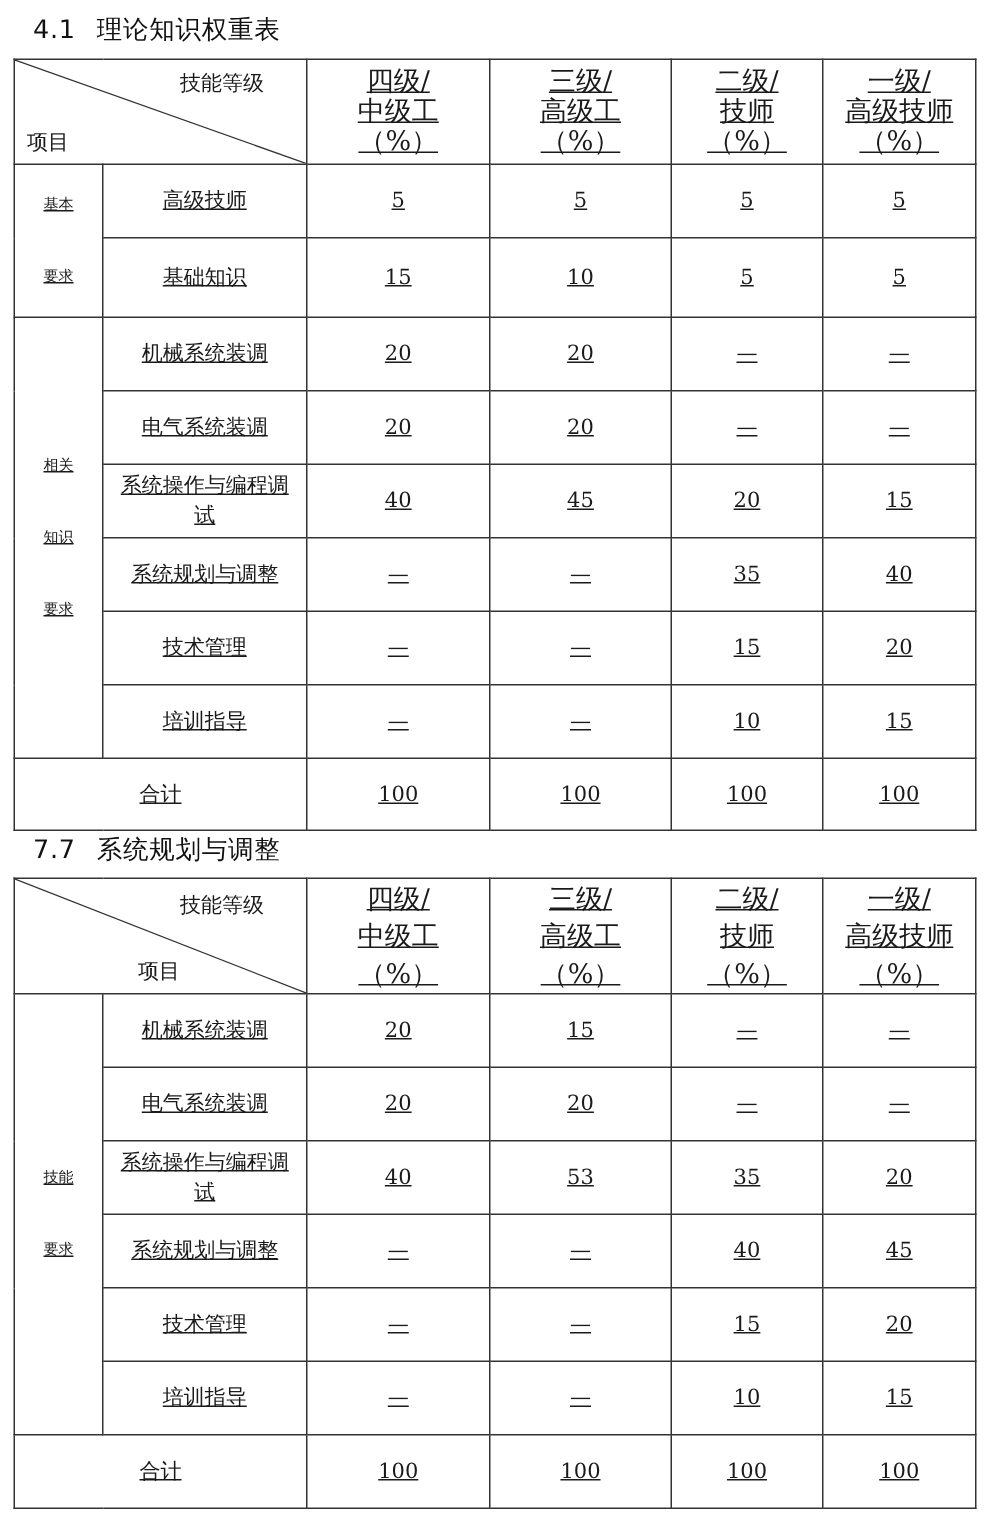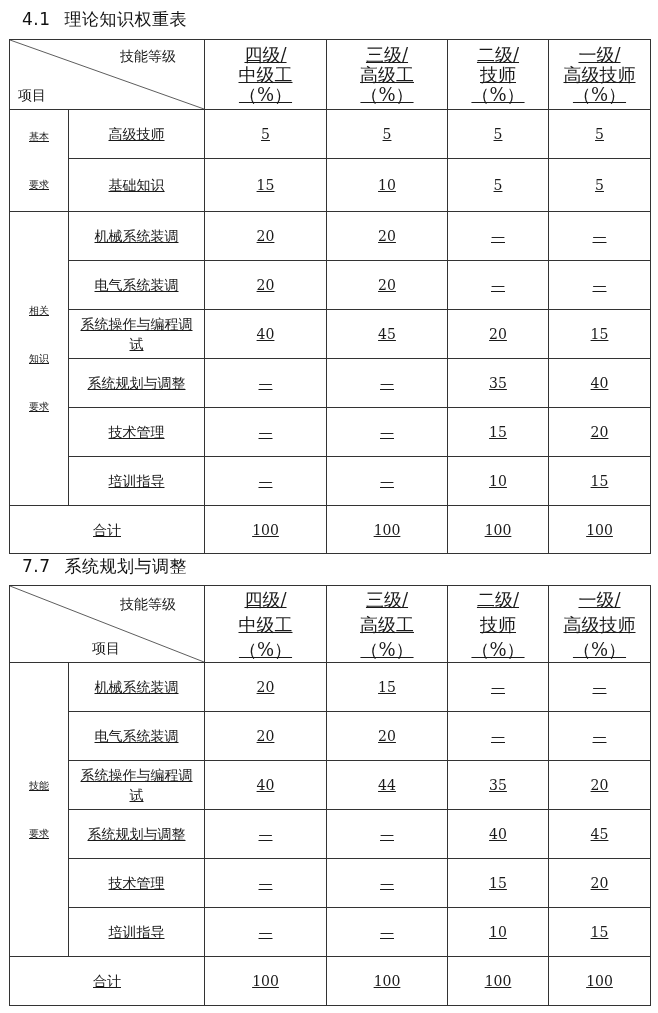"44" td { text: 44 -> 53 }
